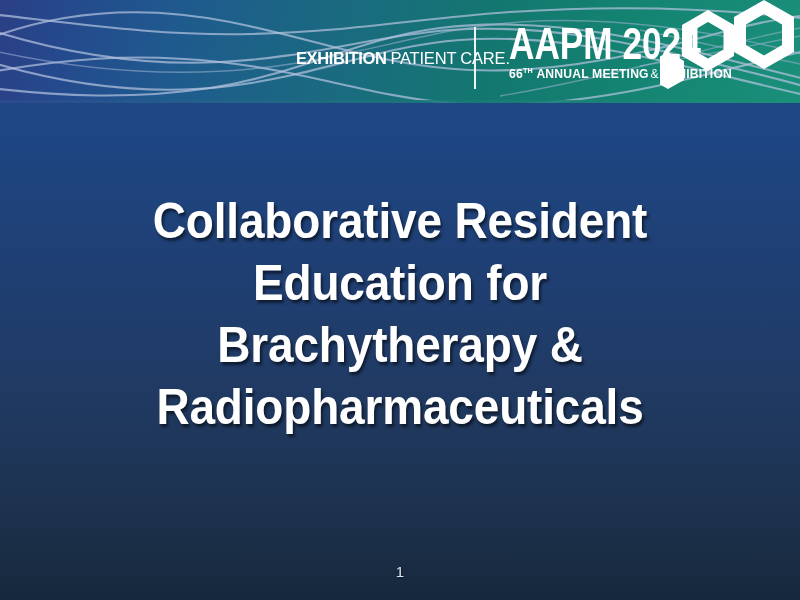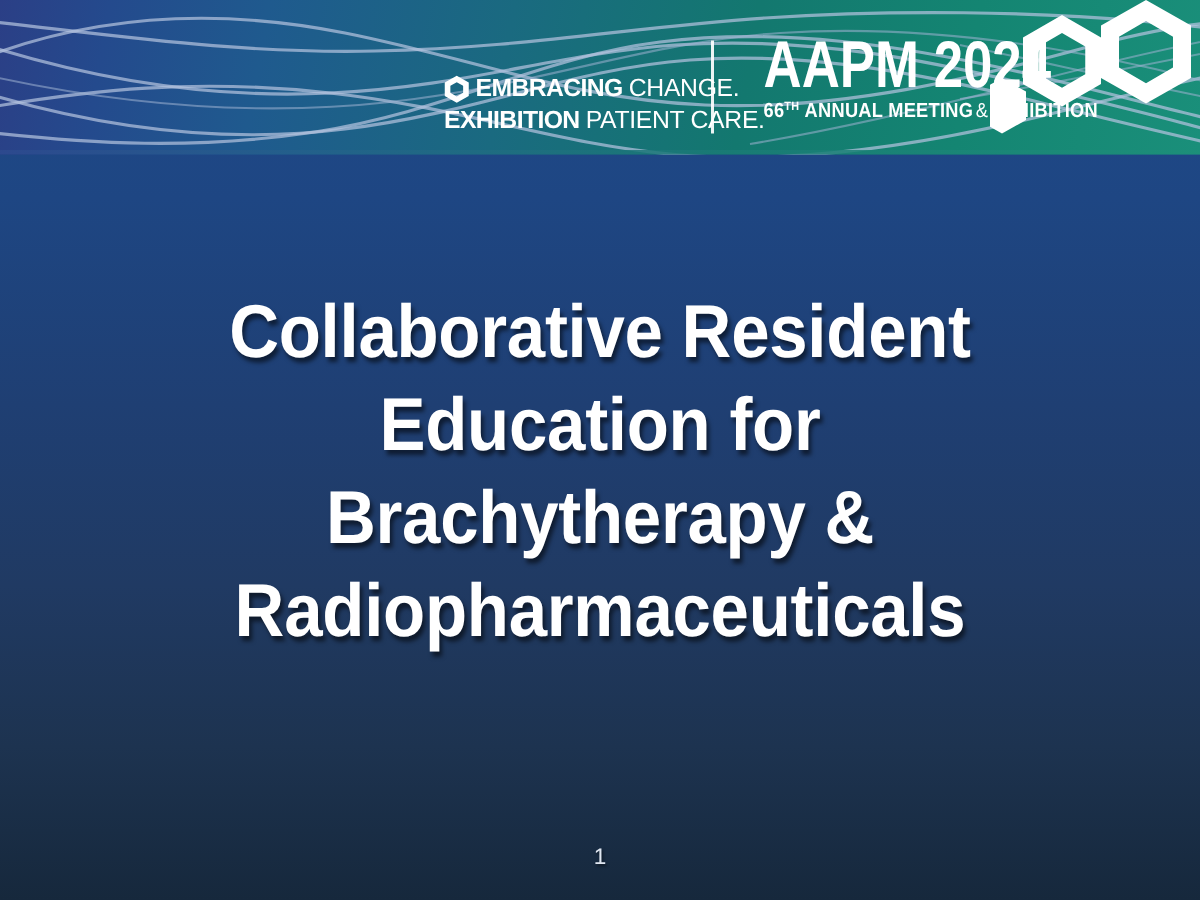"EMBRACING" div.tag-line-1 { html: <div> <svg> <path></path> </svg> <span>EMBRACING</span> <span>CHANGE.</span> </div> -> none }
